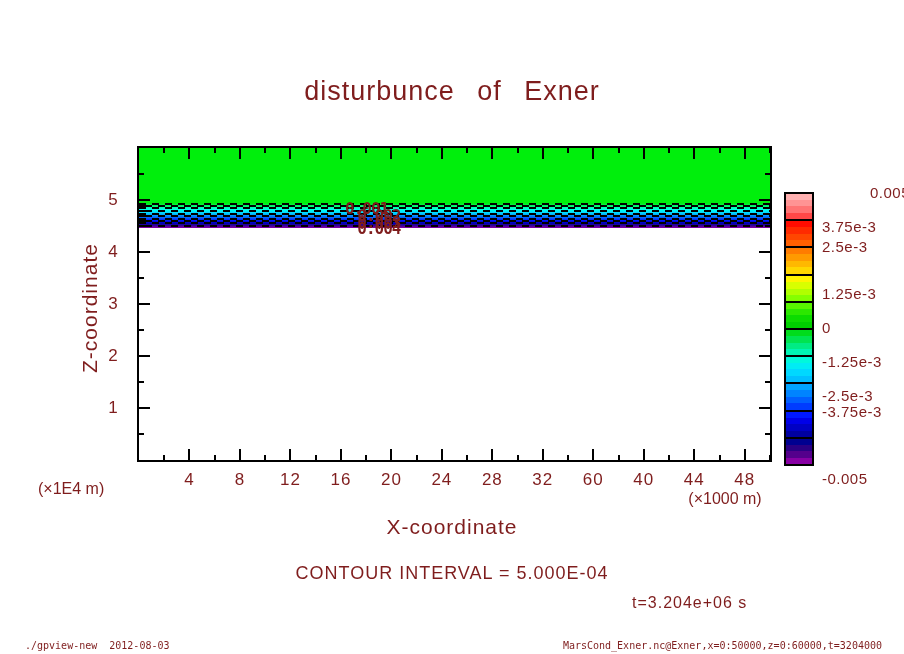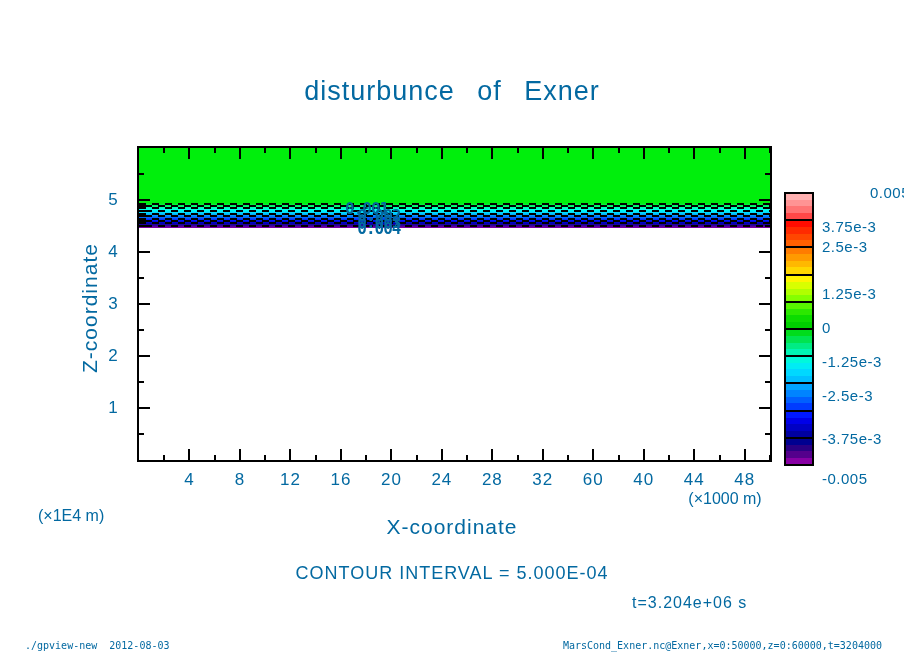"disturbunce of Exner" #canvas { color: #0369a1 -> #7f1d1d }
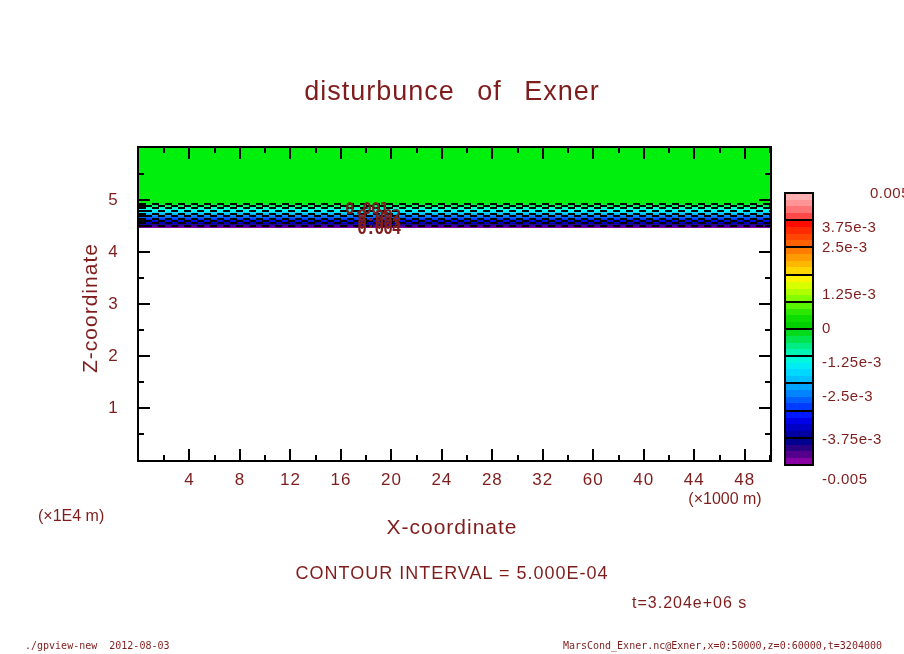"-3.75e-3" div.cb-label { top: 430px -> 403px }
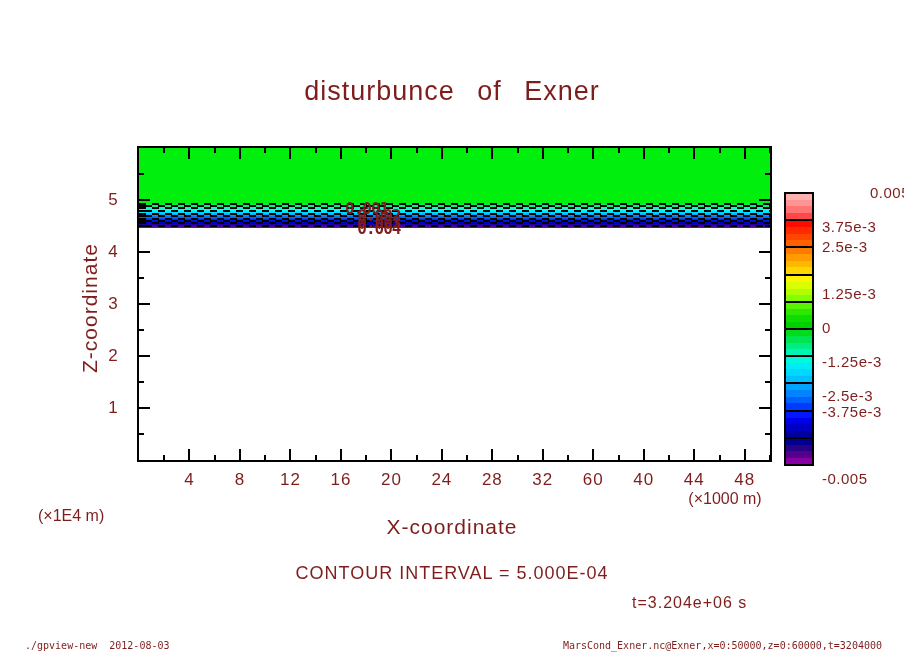"(×1E4 m)" #y-axis-unit { margin-top: 27px -> none }
